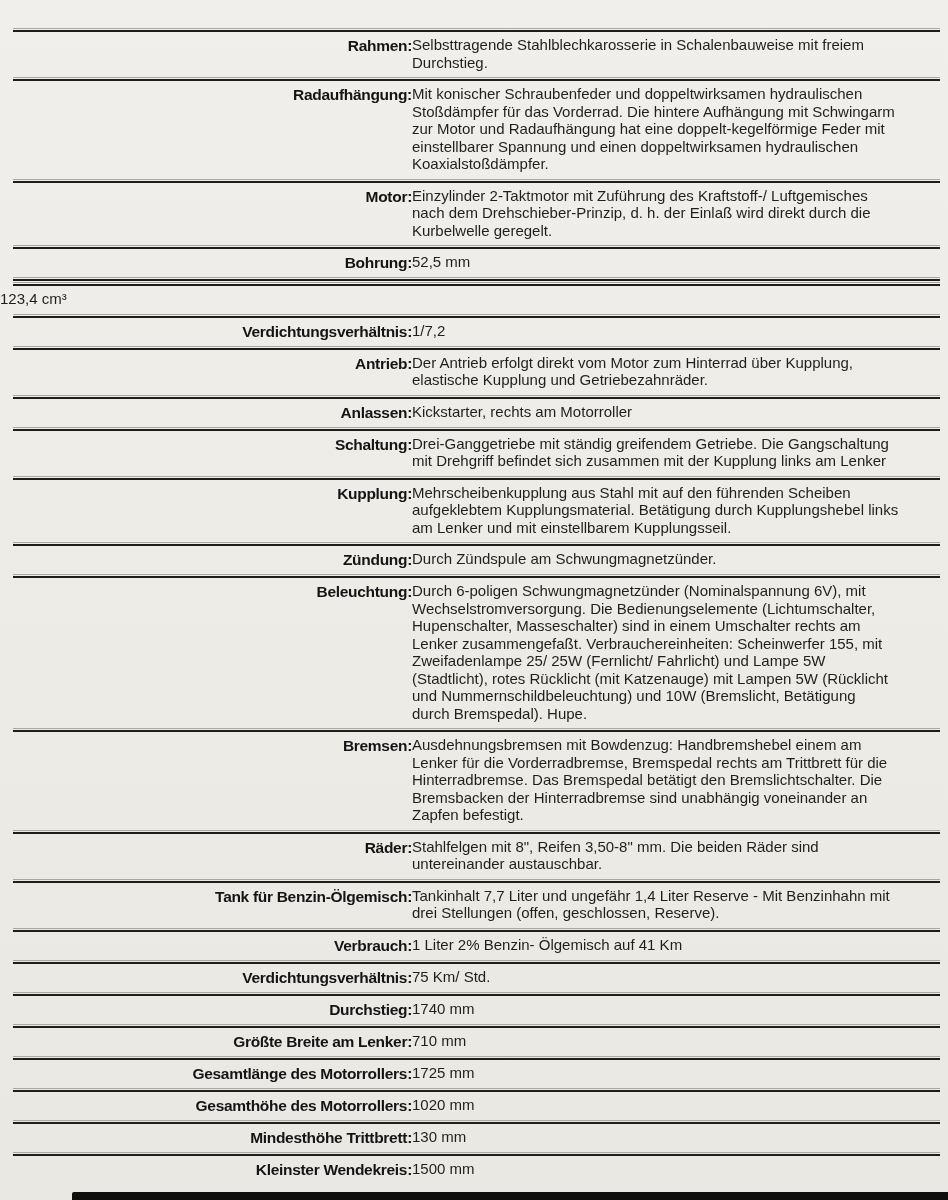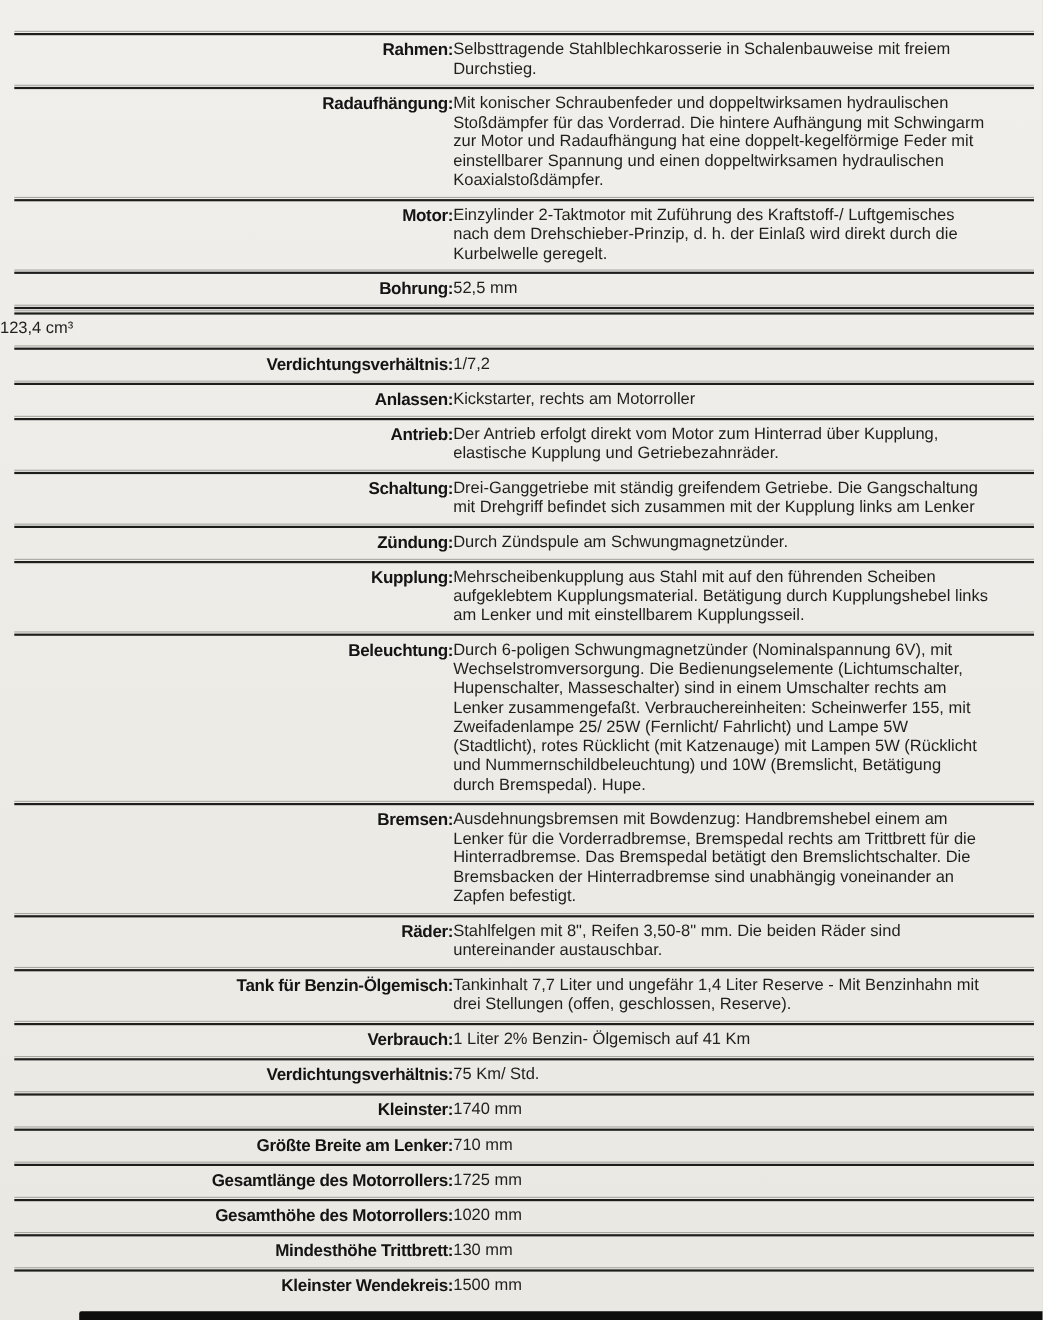"Anlassen:" div.row { order: before "Antrieb:" -> after "Antrieb:" }
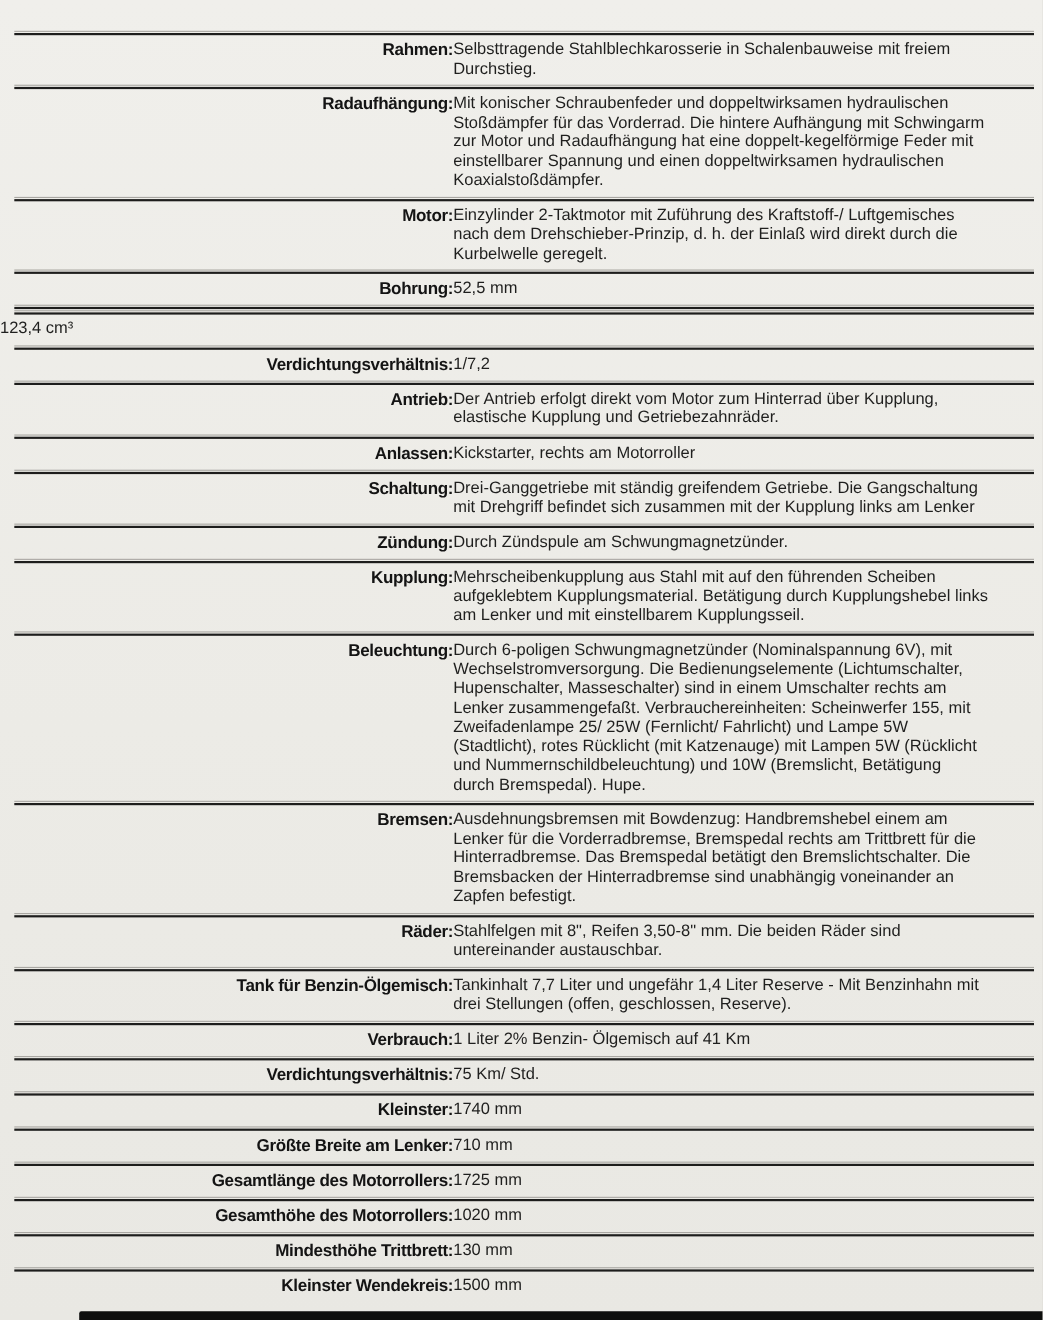"Zündung:" div.row { order: before "Kupplung:" -> after "Kupplung:" }
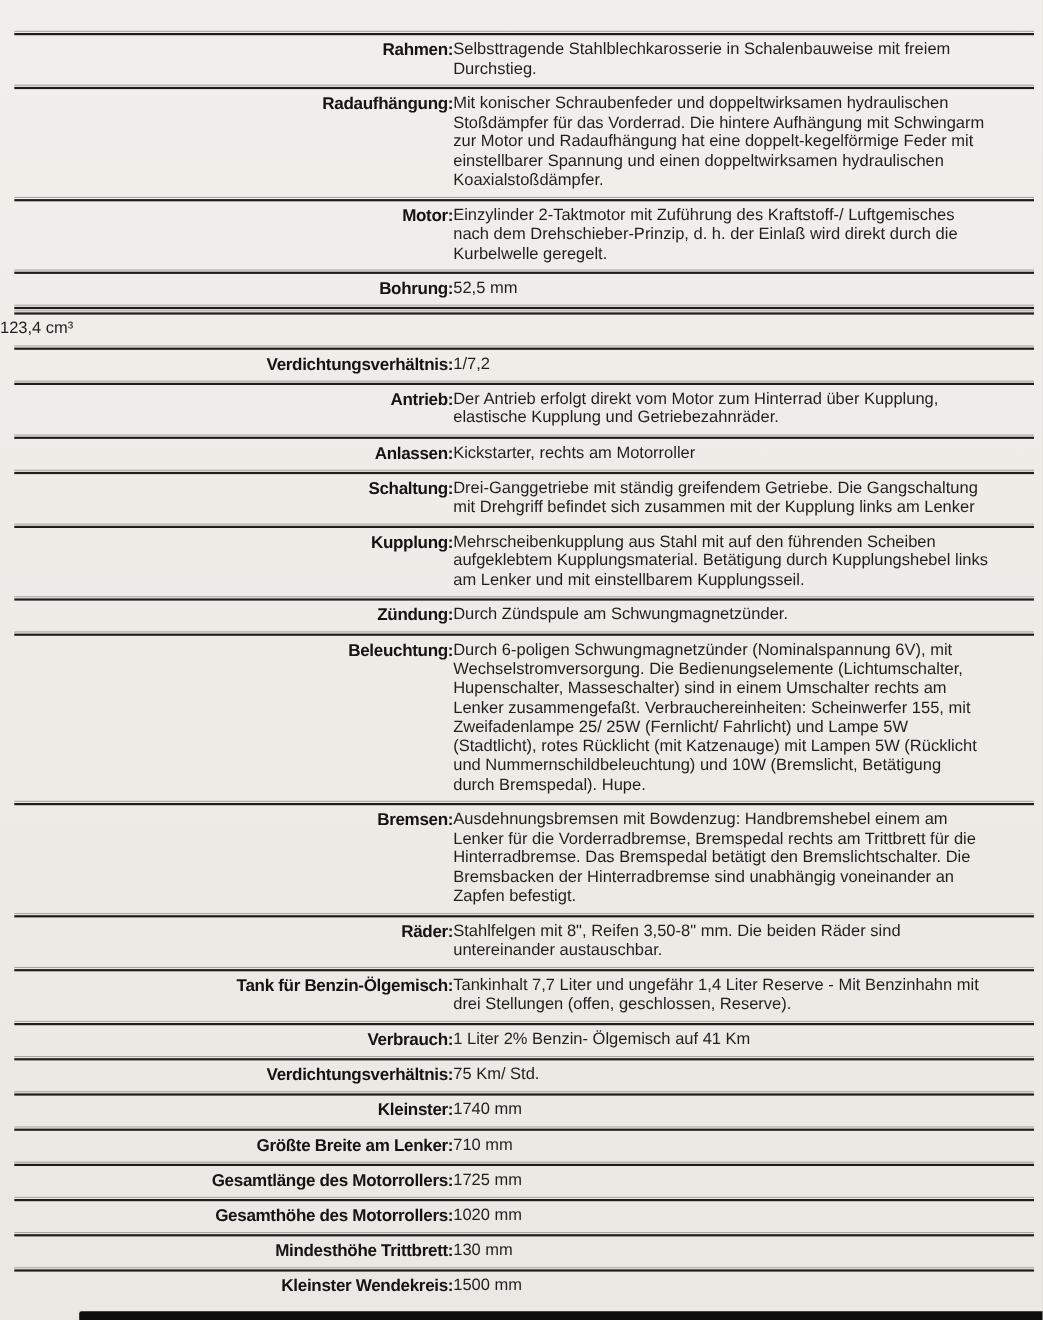"Kleinster:" div.label { text: Kleinster -> Durchstieg }
